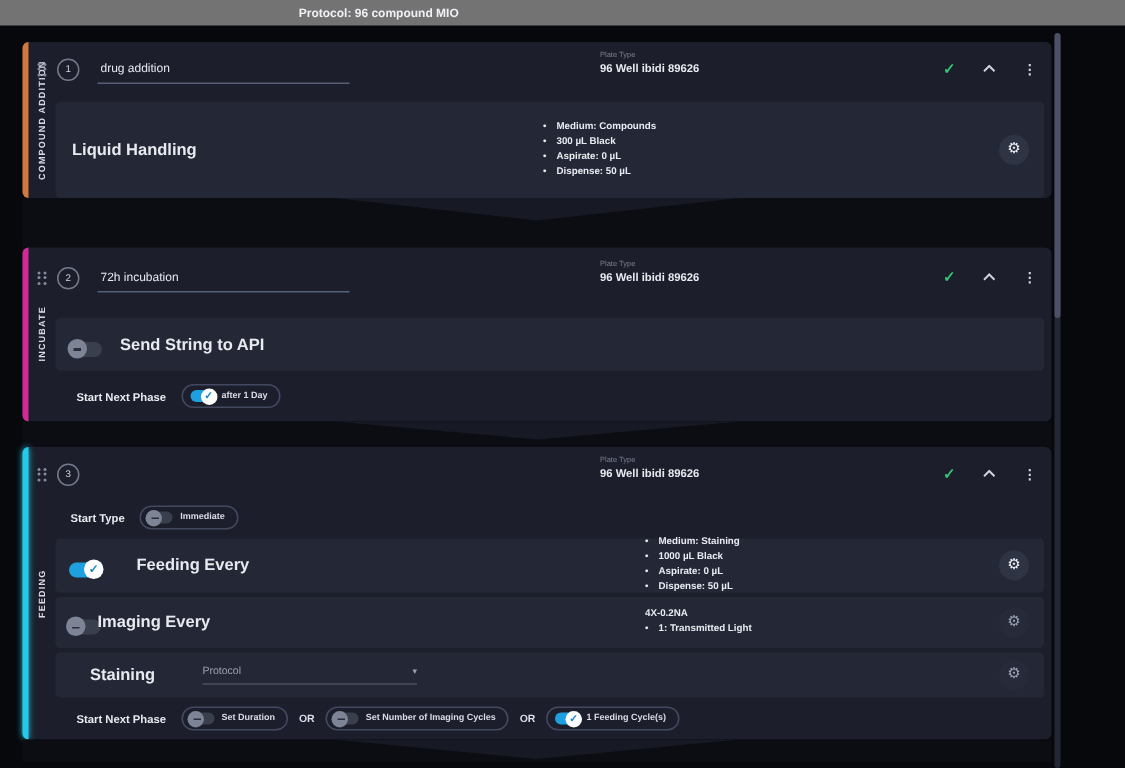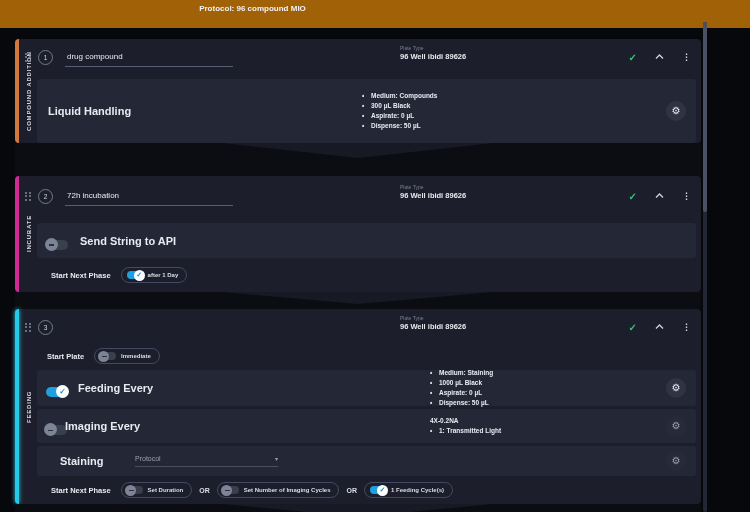"Protocol: 96 compound MIO" .app-header { background: #a16207 -> #737373; height: 28px -> 17px }
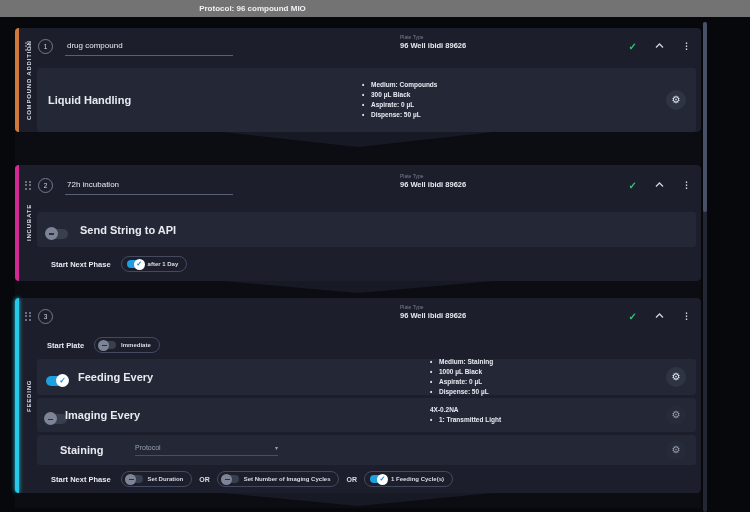"drug compound" span.name-input { text: compound -> addition }
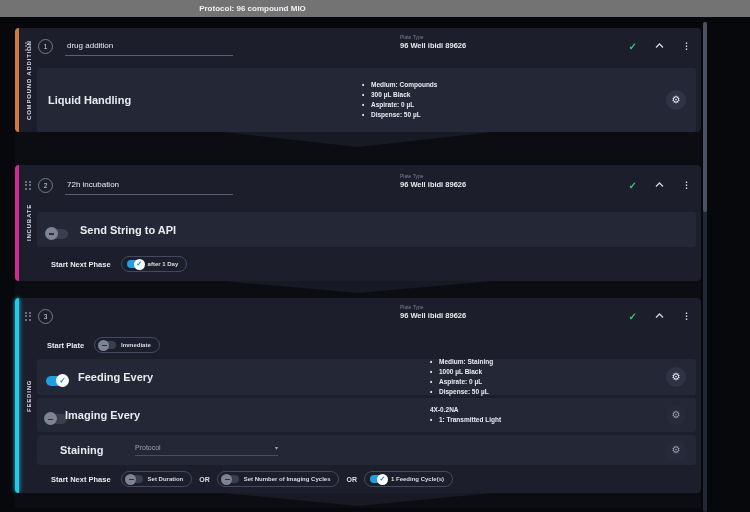"Start Plate" span.foot-label { text: Plate -> Type }
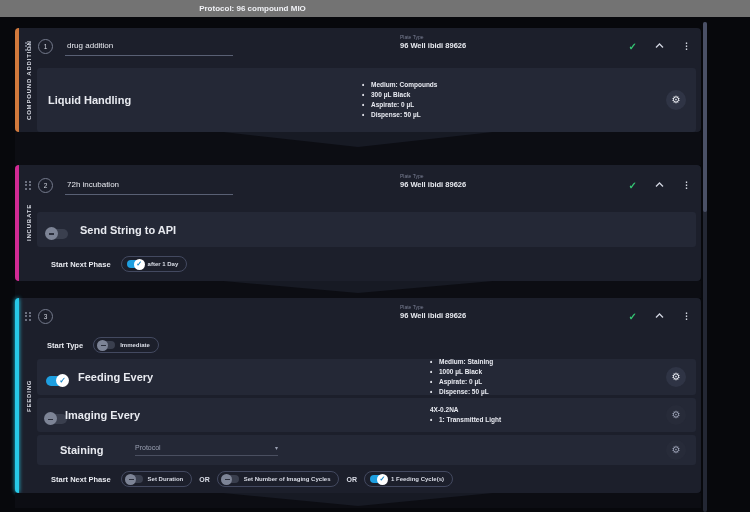"Feeding Every" span.row-label { left: 41px -> 54px }
